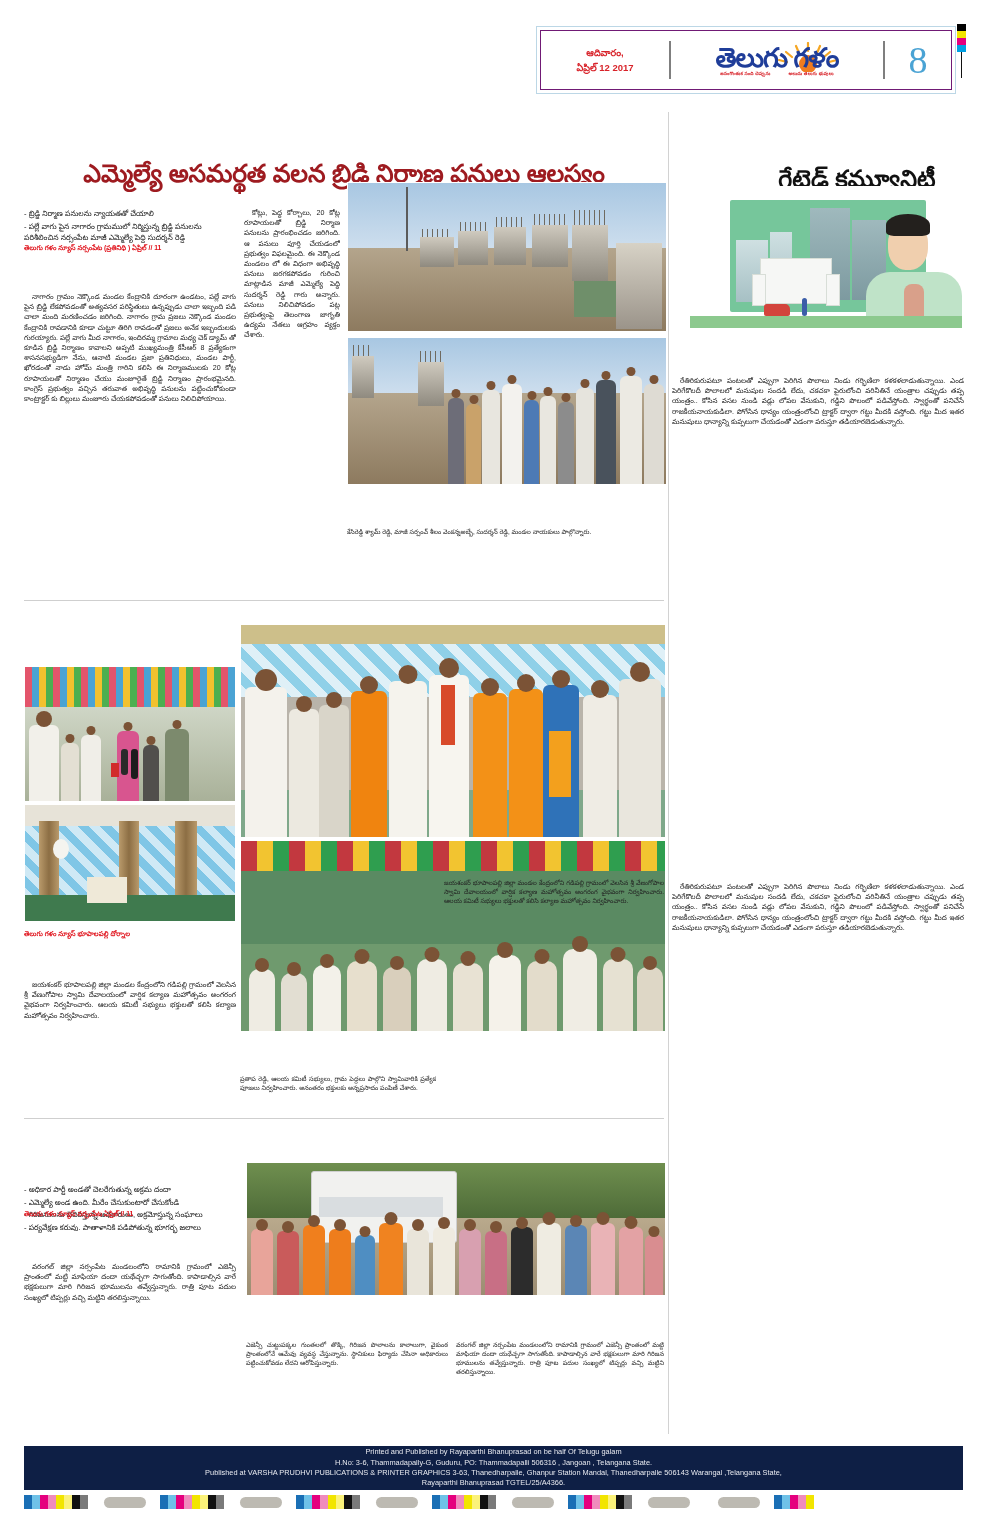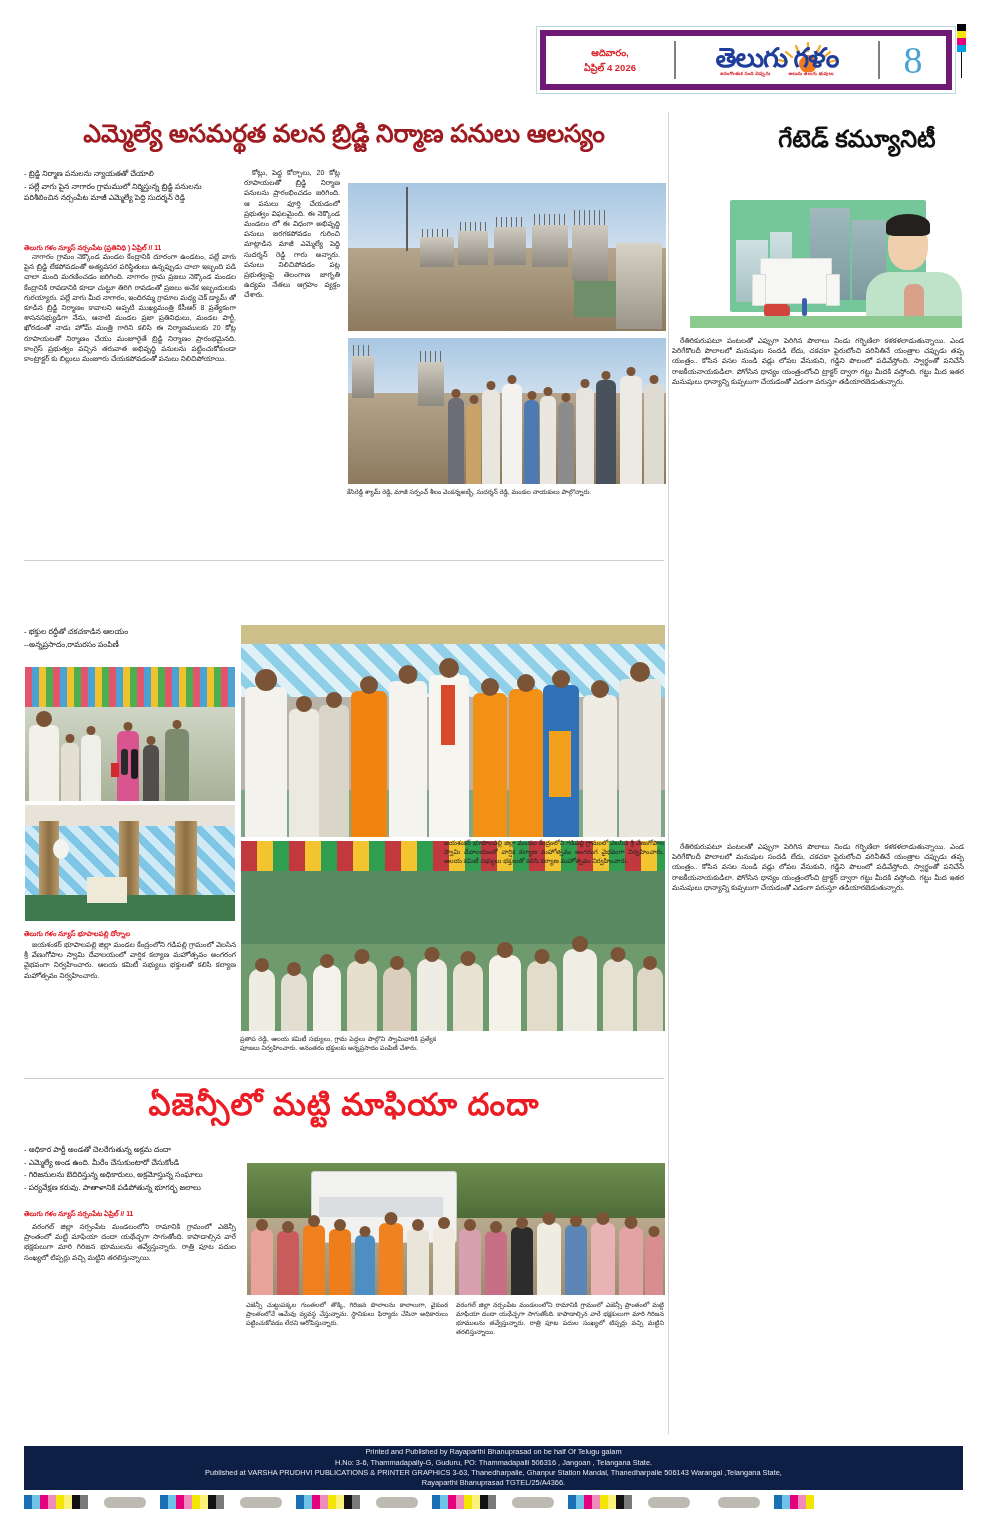"ఆదివారం," .masthead-inner { border: 6px solid #701a75 -> 1px solid #701a75 }
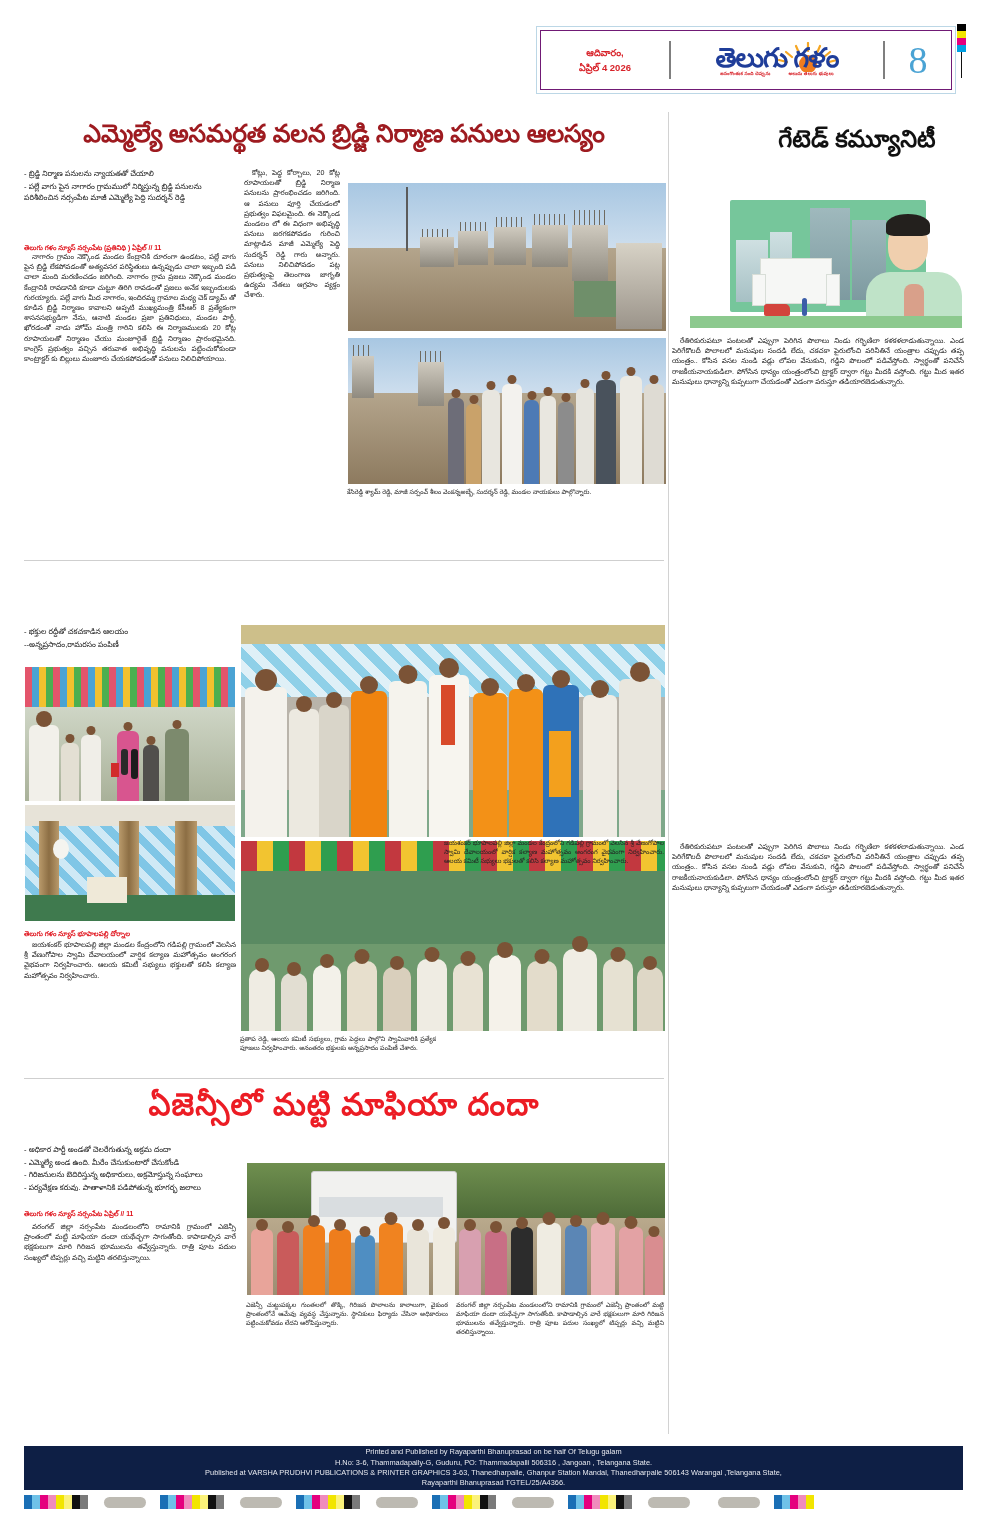"ఏప్రిల్ 4 2026" div { text: 4  2026 -> 12  2017 }
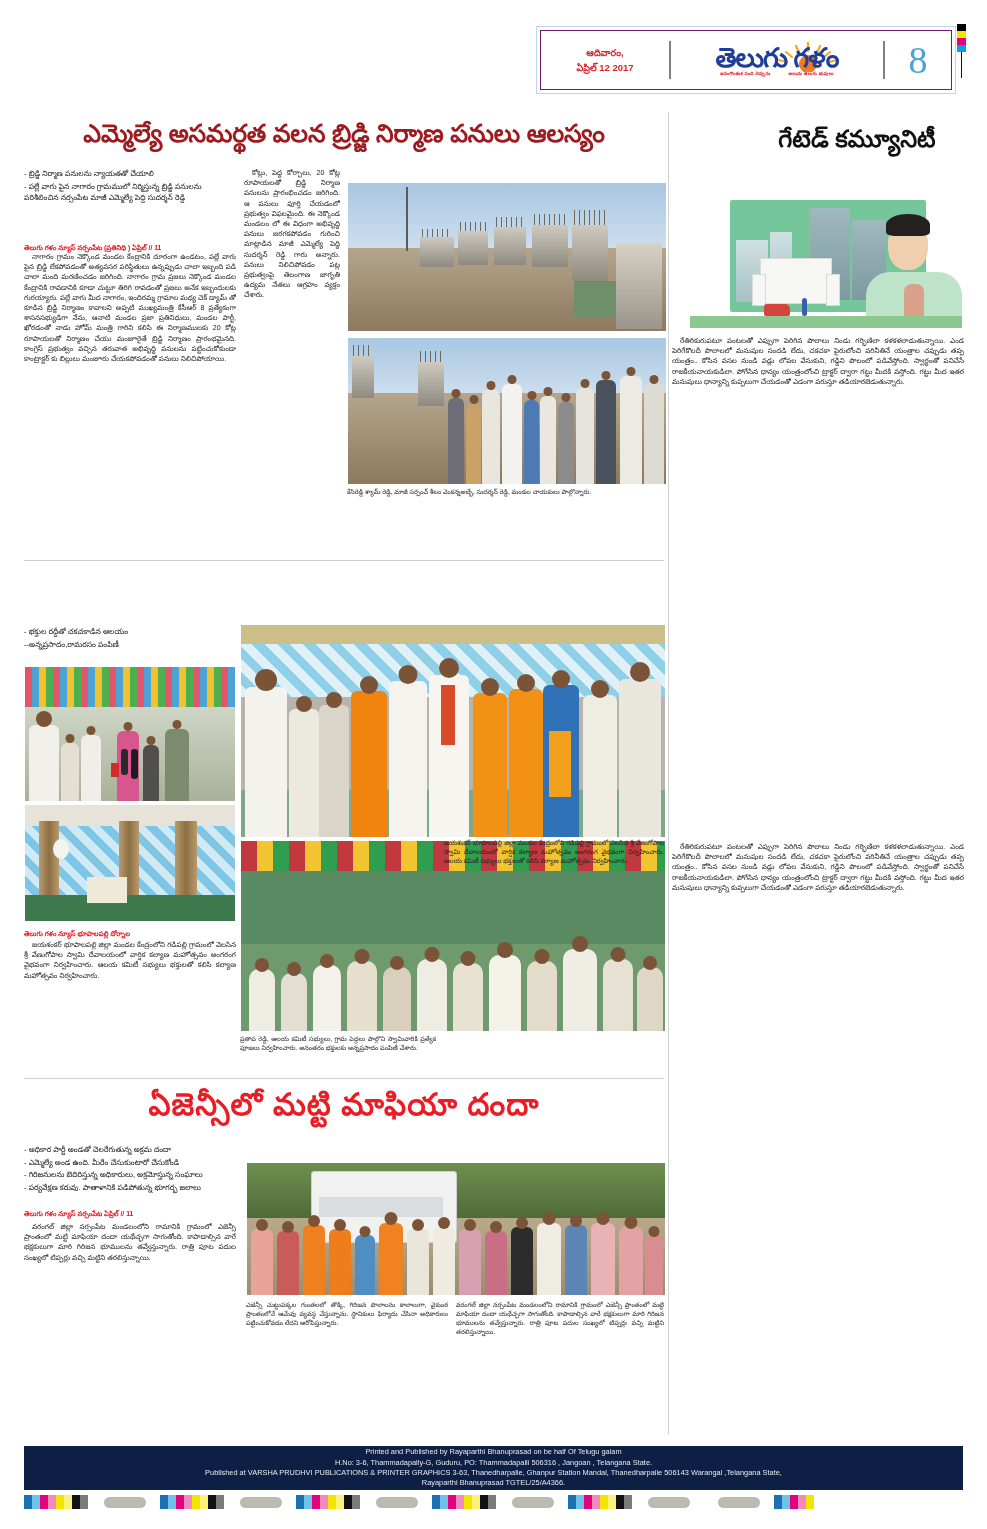"ఎమ్మెల్యే అసమర్థత వలన బ్రిడ్జి నిర్మాణ" .col { margin-top: none -> 40px }
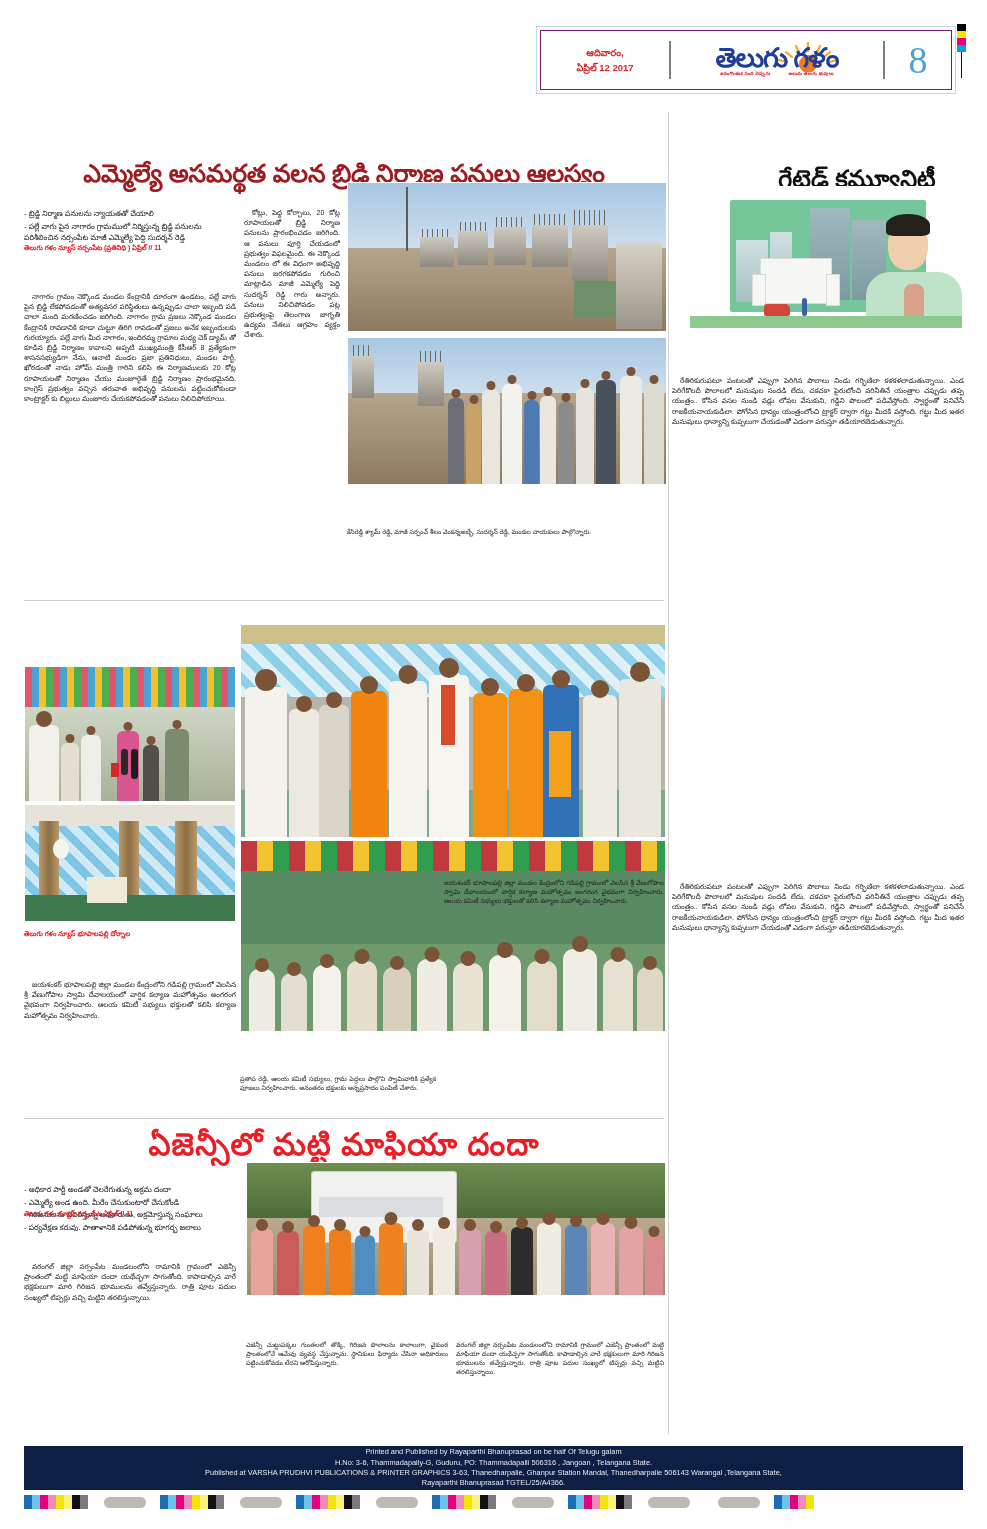"ఏజెన్సీలో మట్టి మాఫియా దందా" div.col { html: <div>ఏజెన్సీలో మట్టి మాఫియా దందా</div> -> none }
